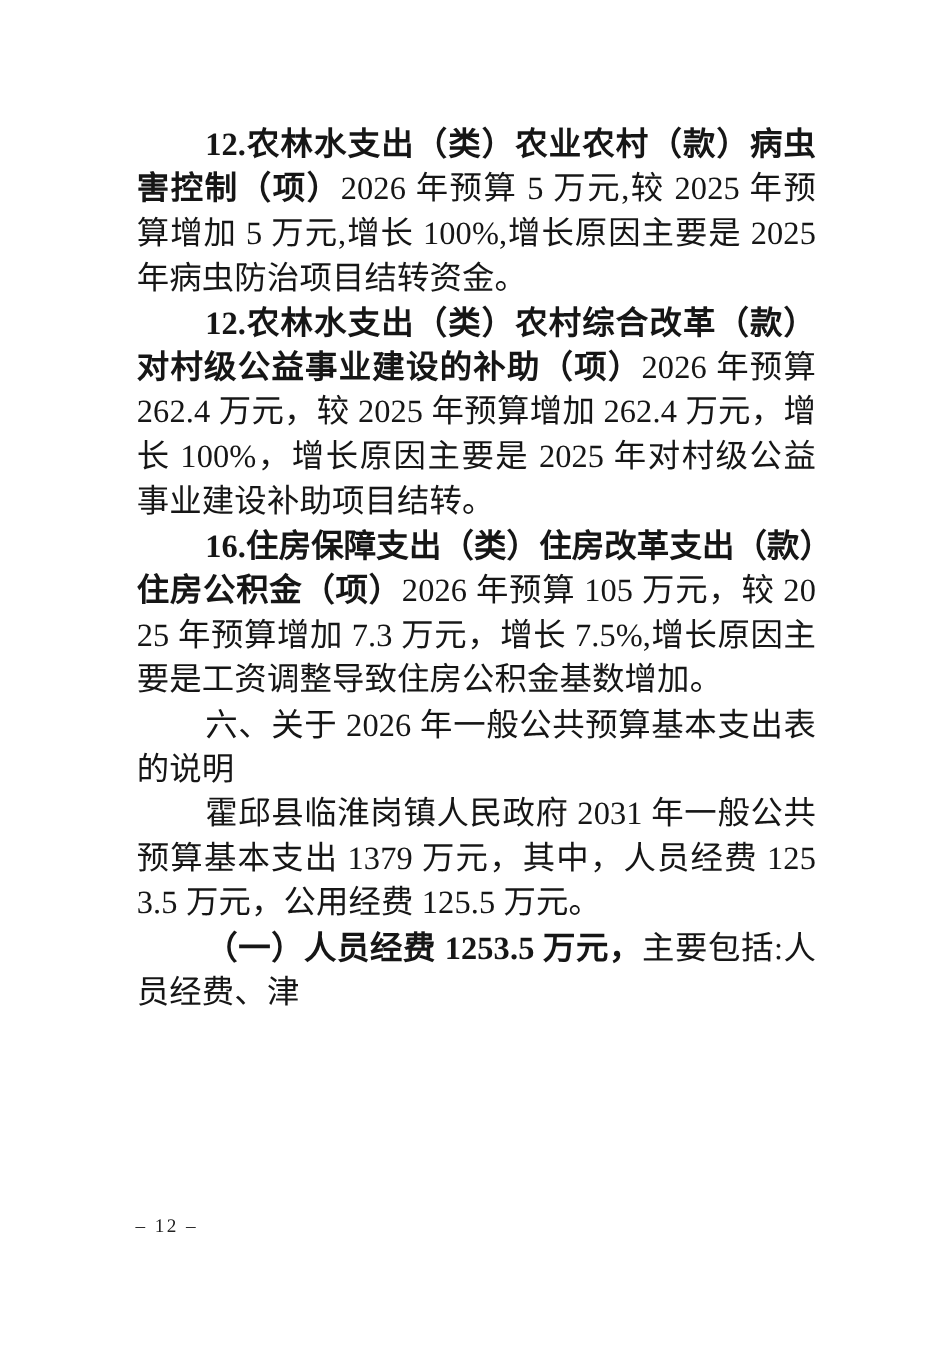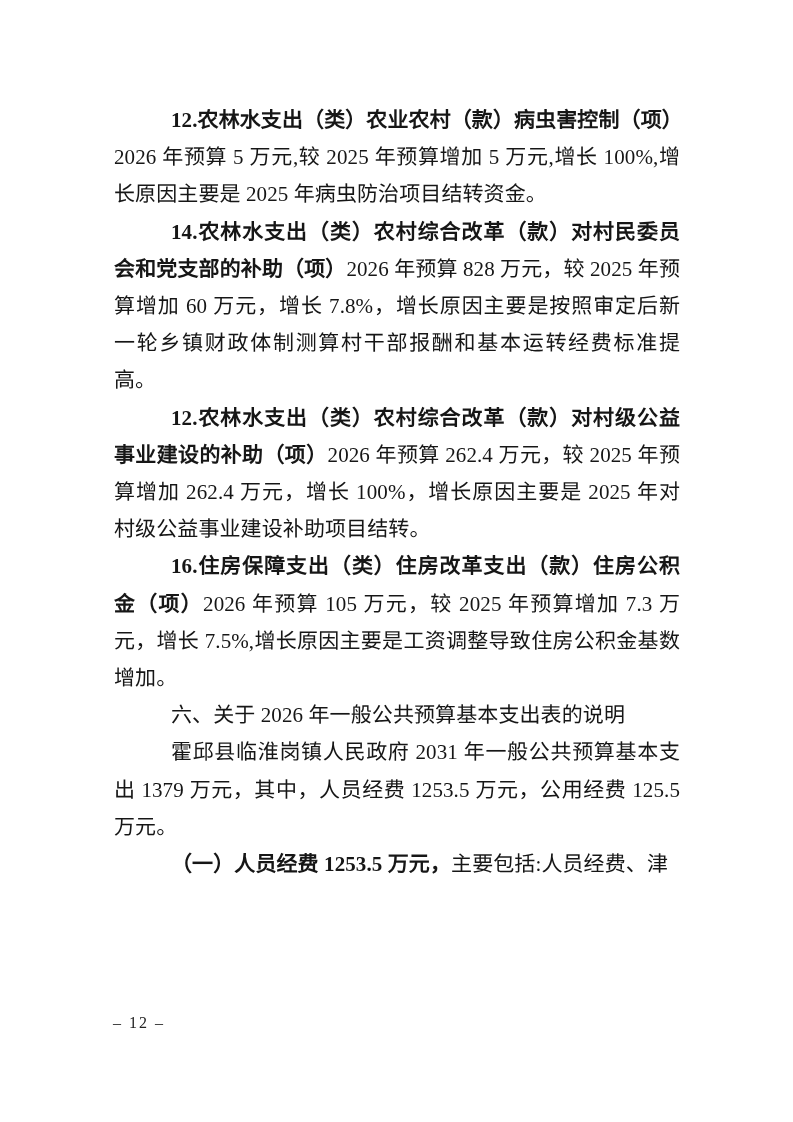"12.农林水支出（类）农业农村（款）病虫害控制（项）2026 年预算 5" .content p { font-size: 21px -> 27px }
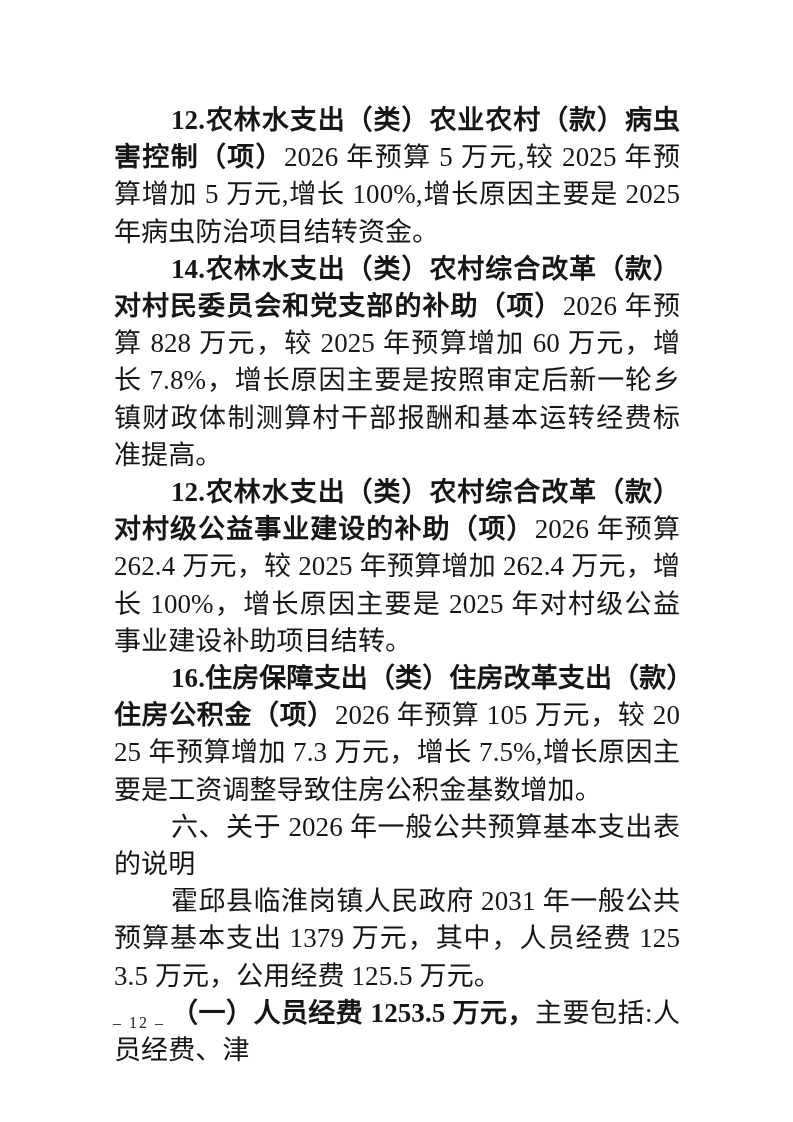"14.农林水支出（类）农村综合改革（款）对村民委员会和党支部的补助（项）2026" p { html: <p> <b>14.农林水支出（类）农村综合改革（款）对村民委员会和党支部的补助（项）</b><span>2026 年预算 828 万元，较 2025 年预算增加 60 万元，增长 7.8%，增长原因主要是按照审定后新一轮乡镇财政体制测算村干部报酬和基本运转经费标准提高。</span> </p> -> none }
